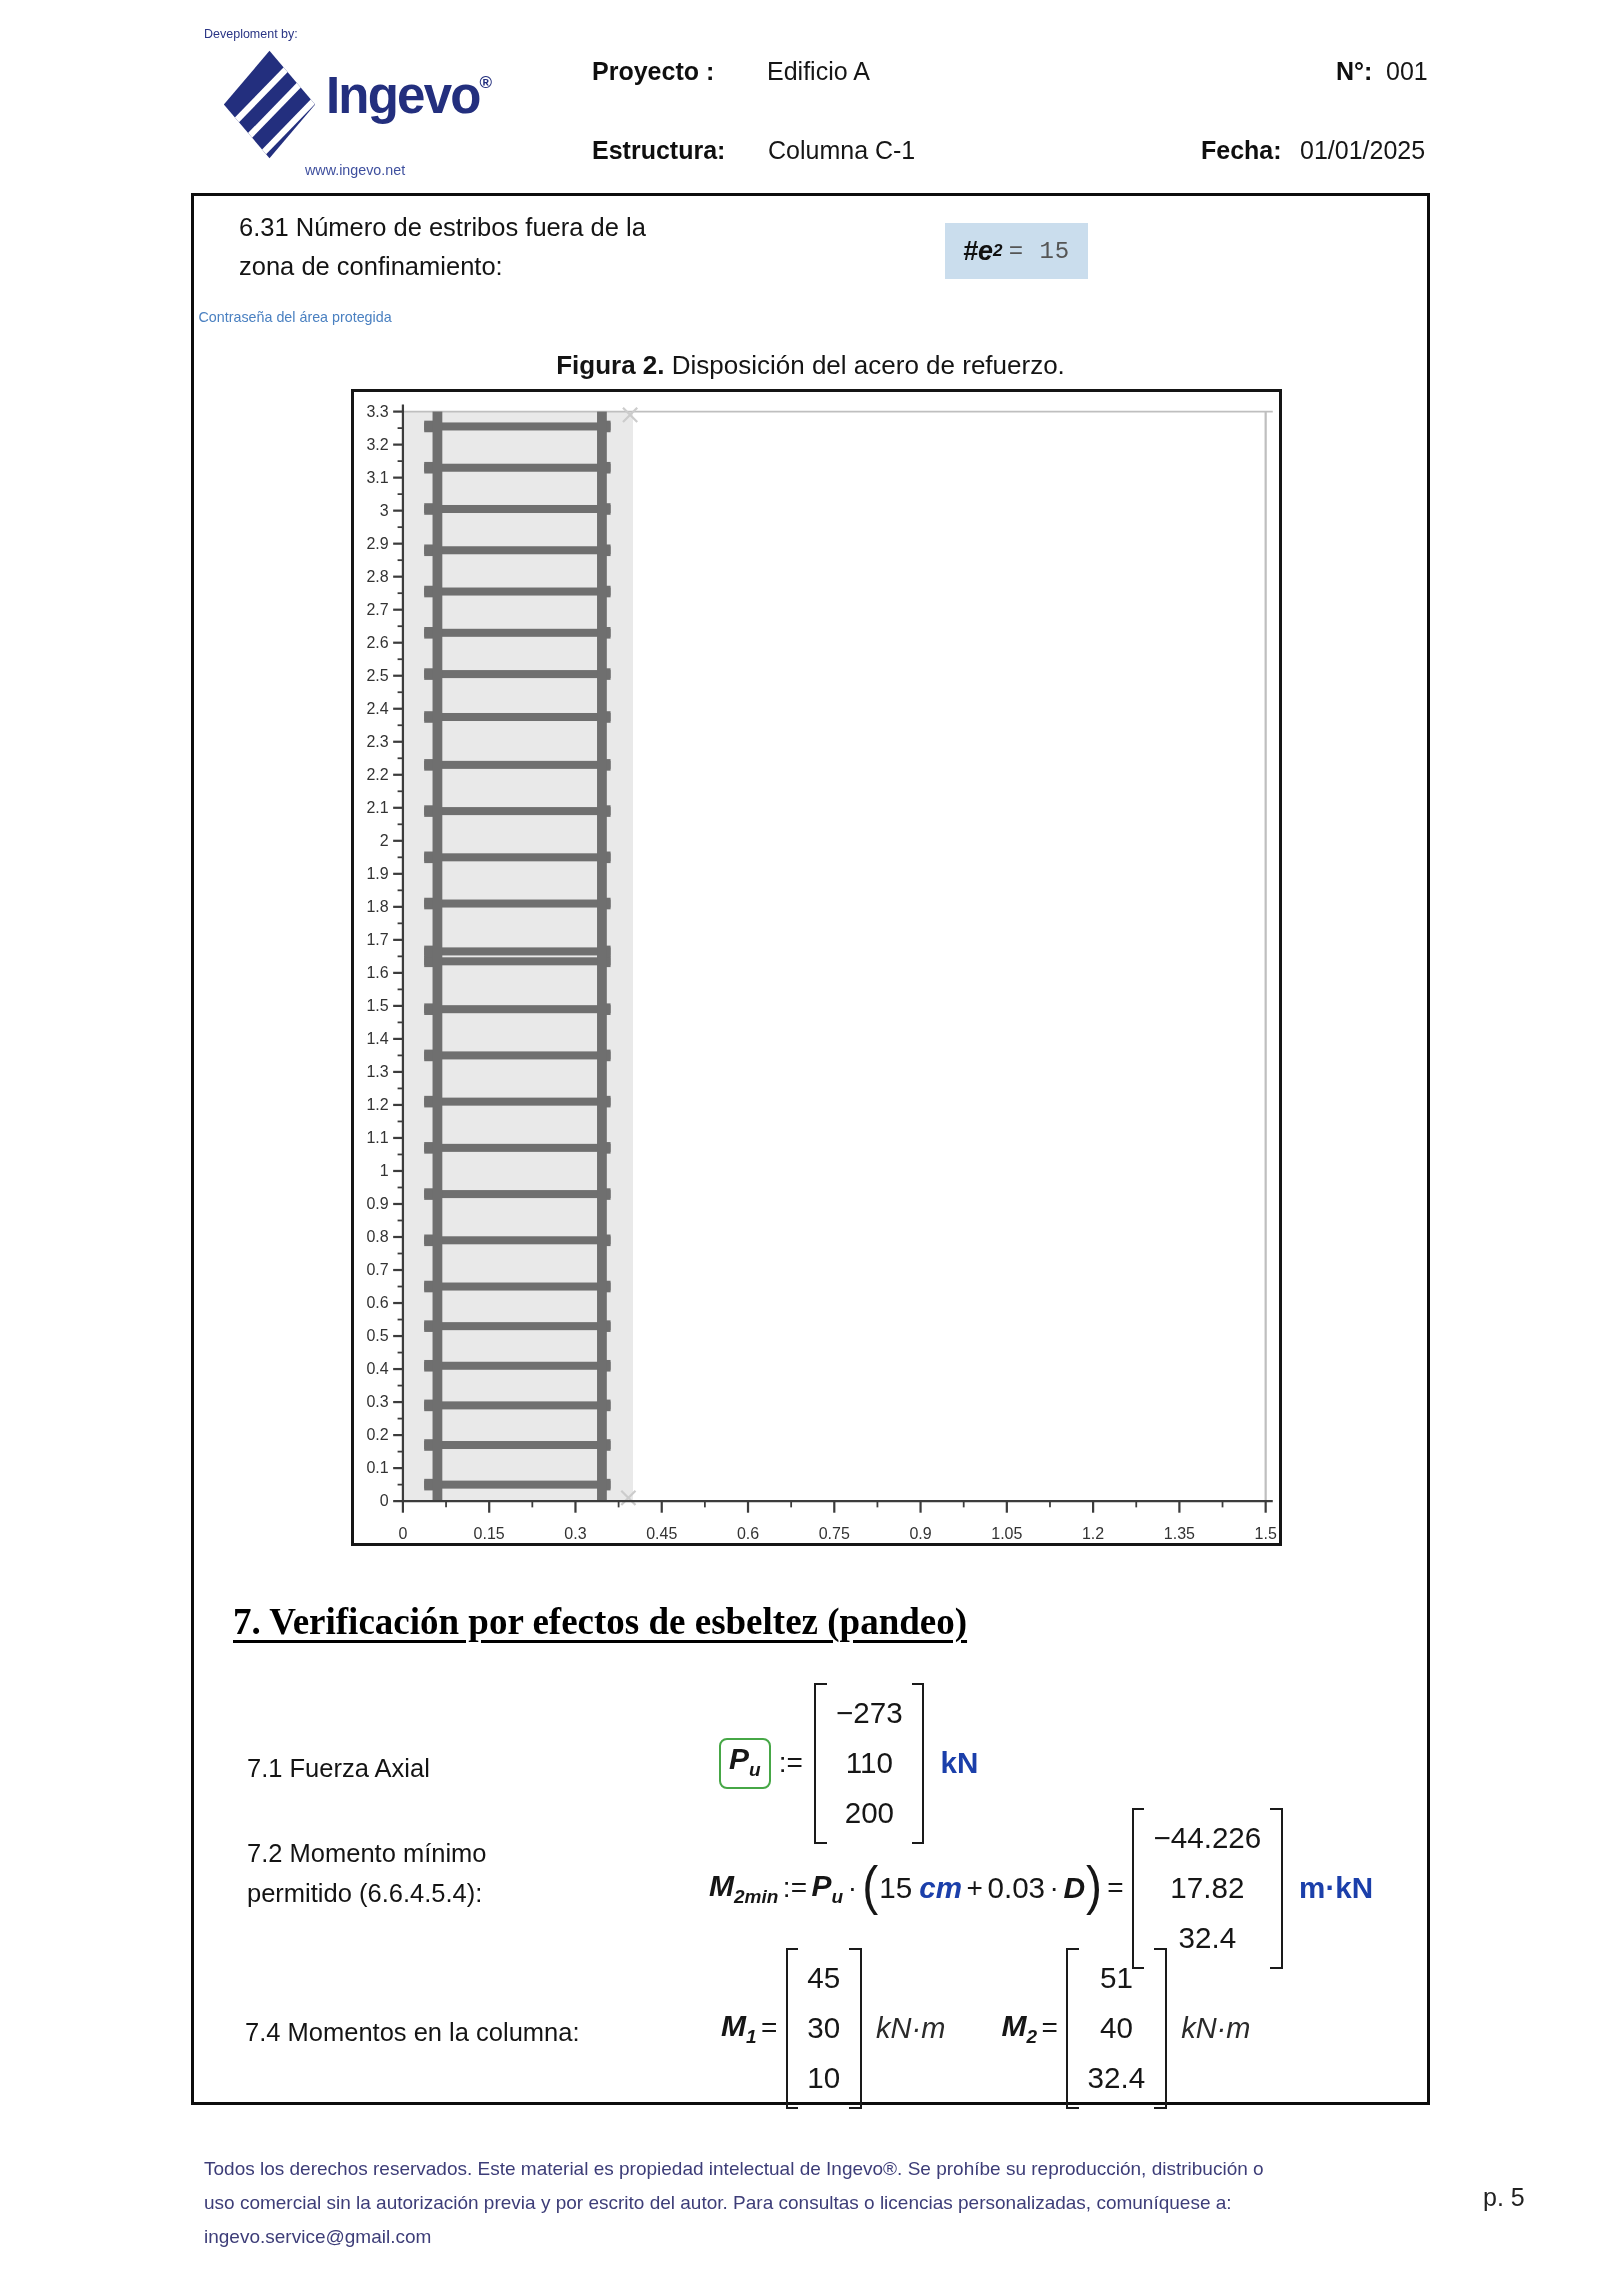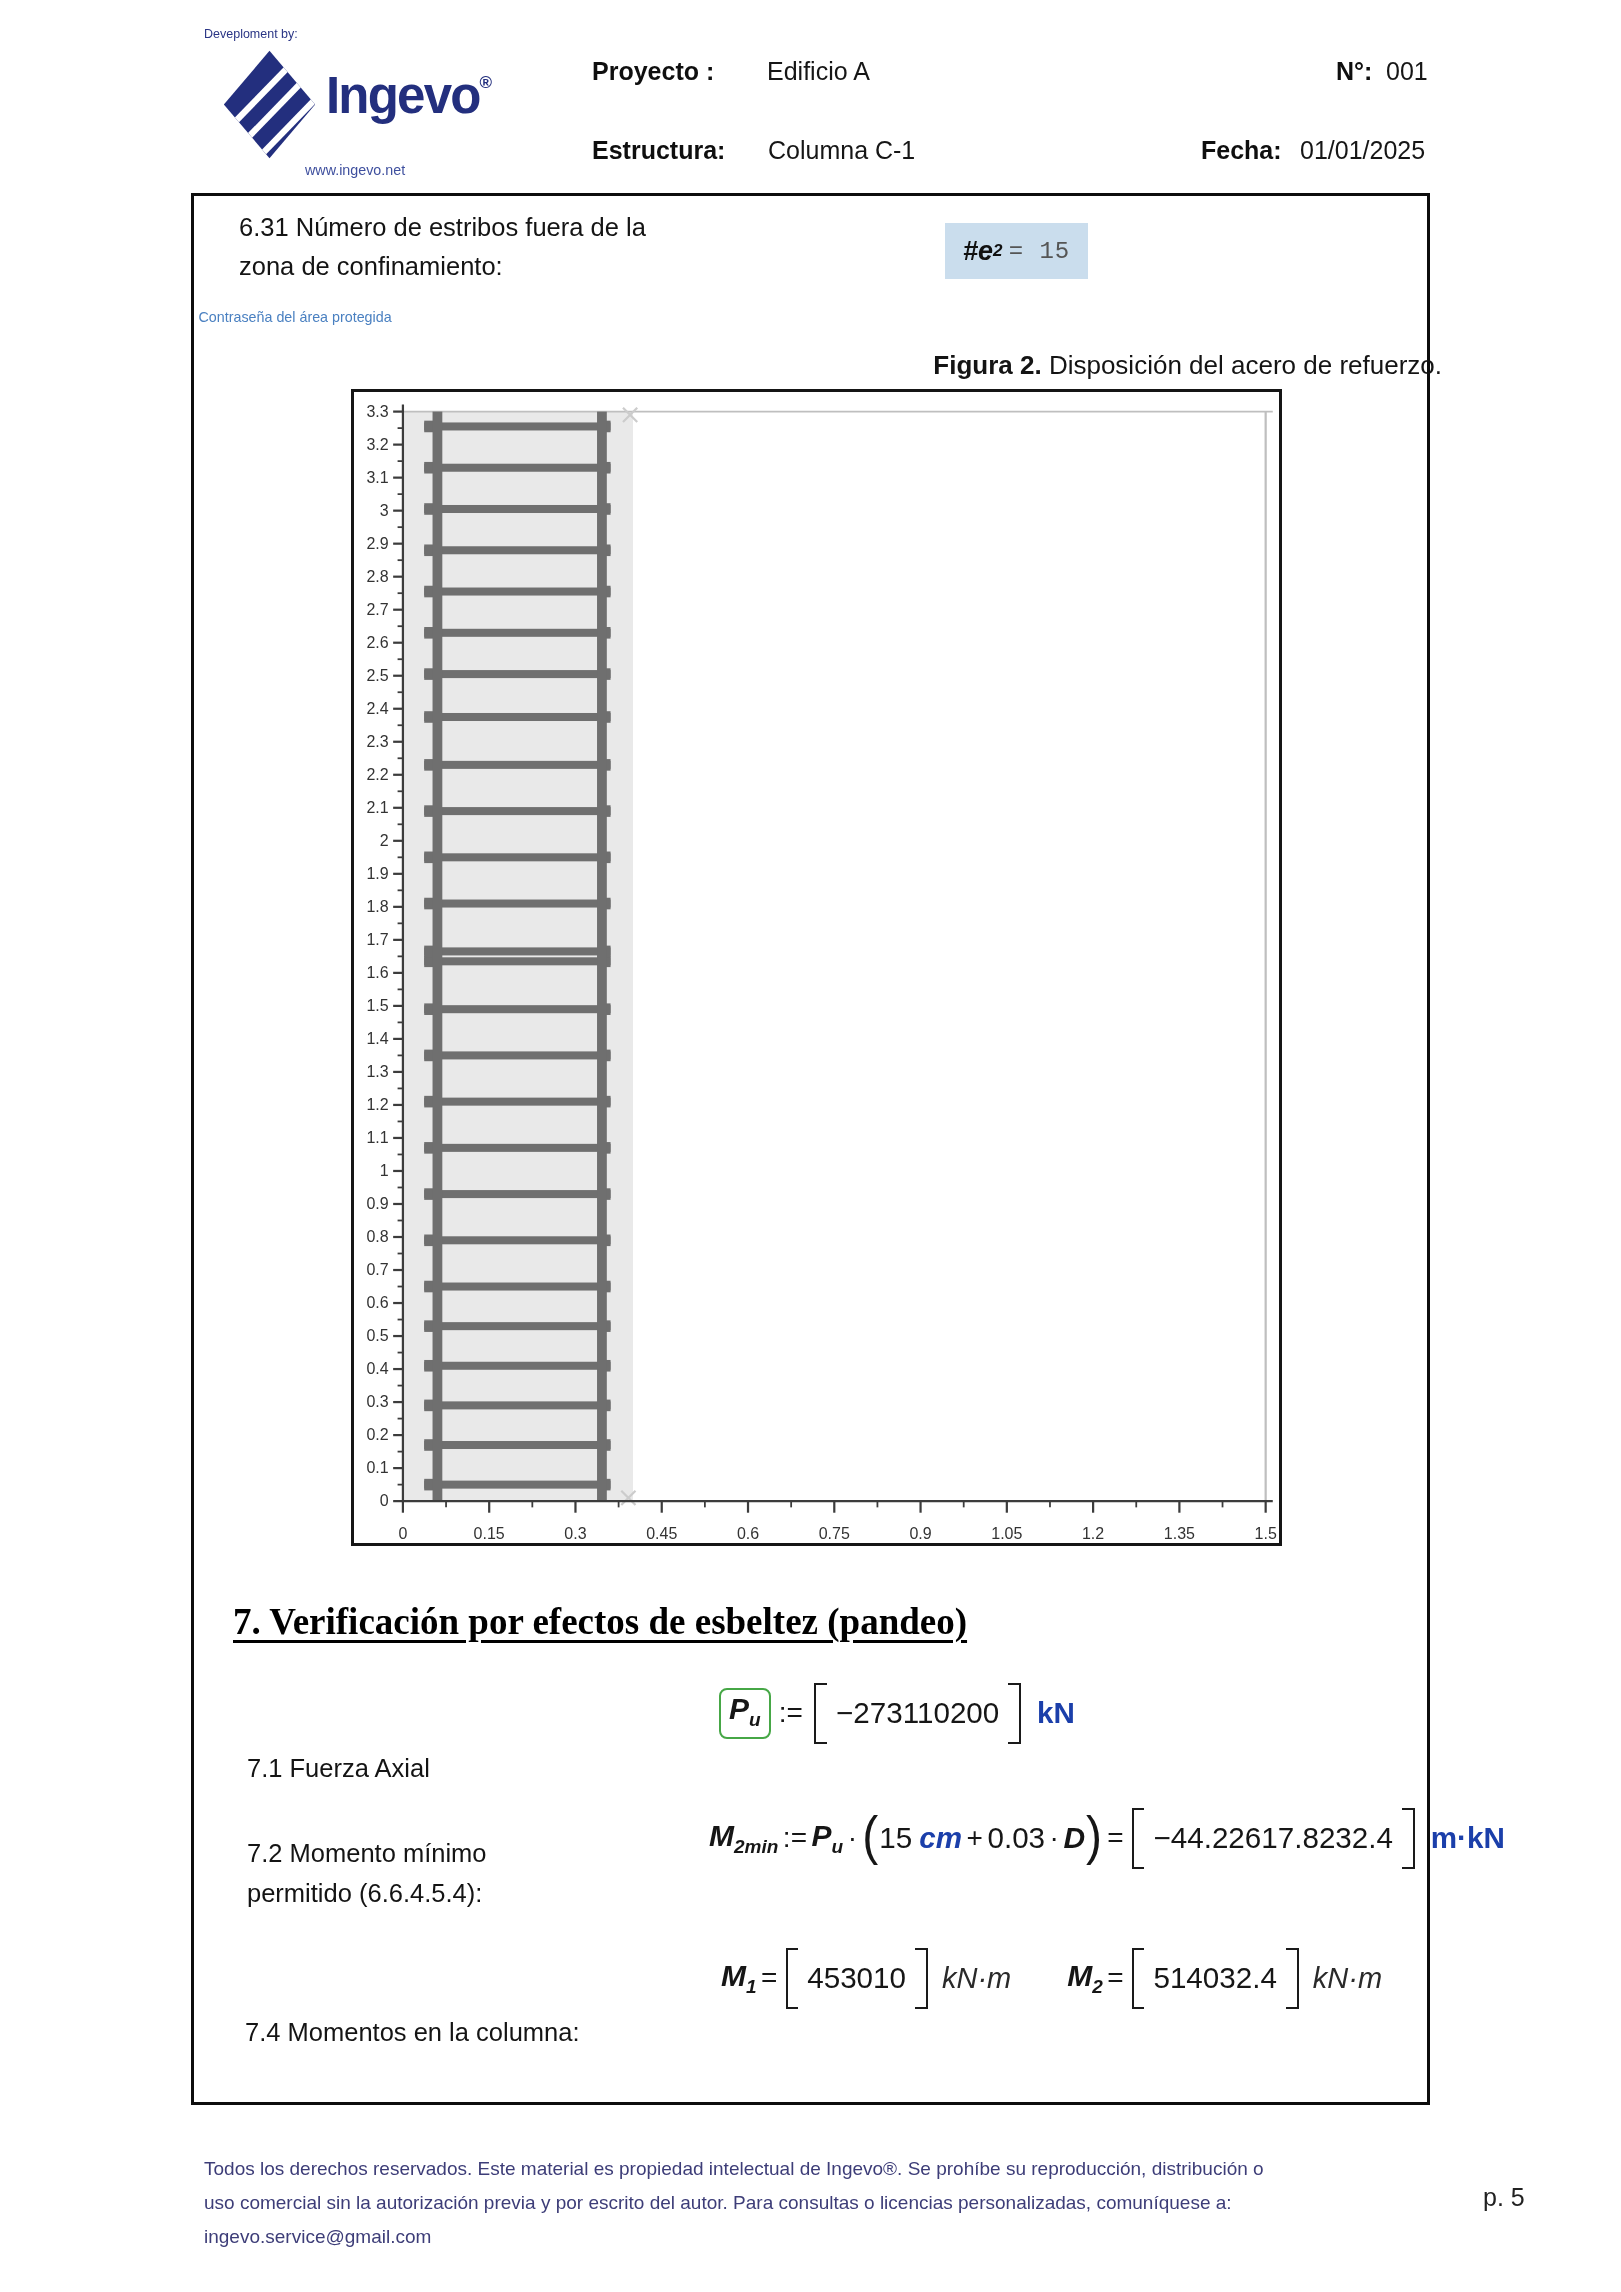"Figura 2. Disposición del acero" .figcap { padding-left: 15px -> none; text-align: right -> center }
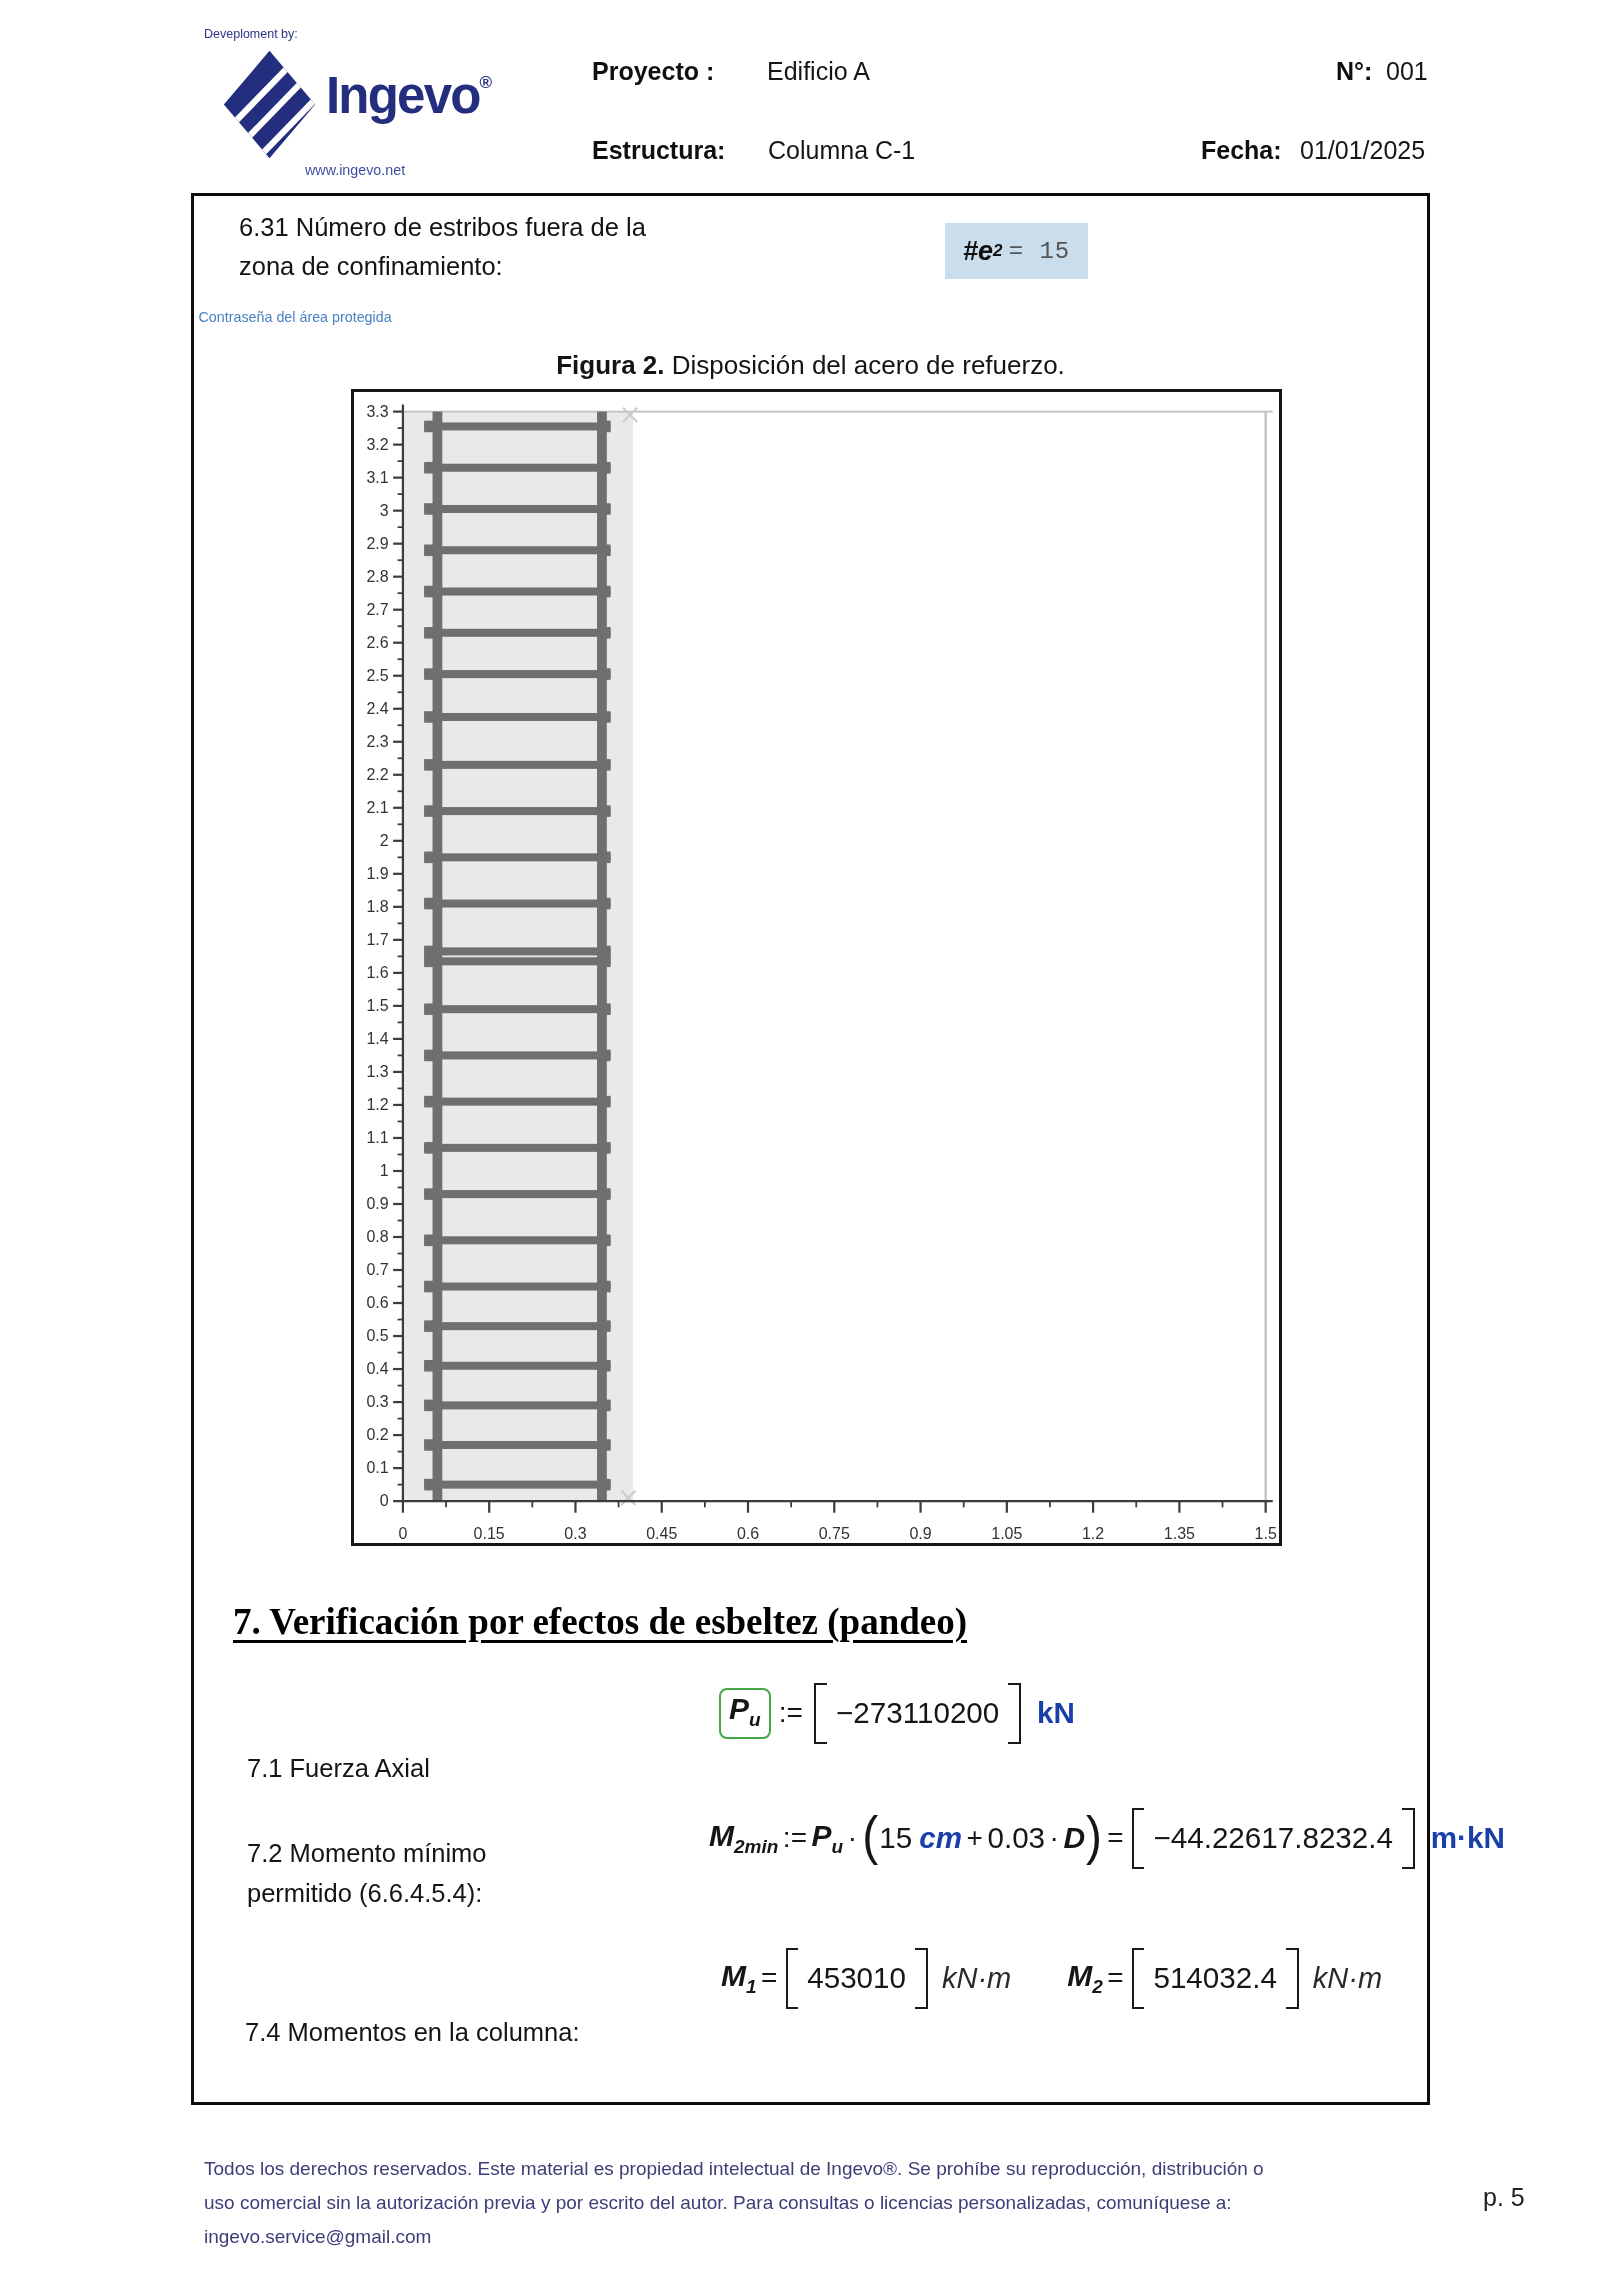"−273" .vrows { flex-direction: none -> column }
